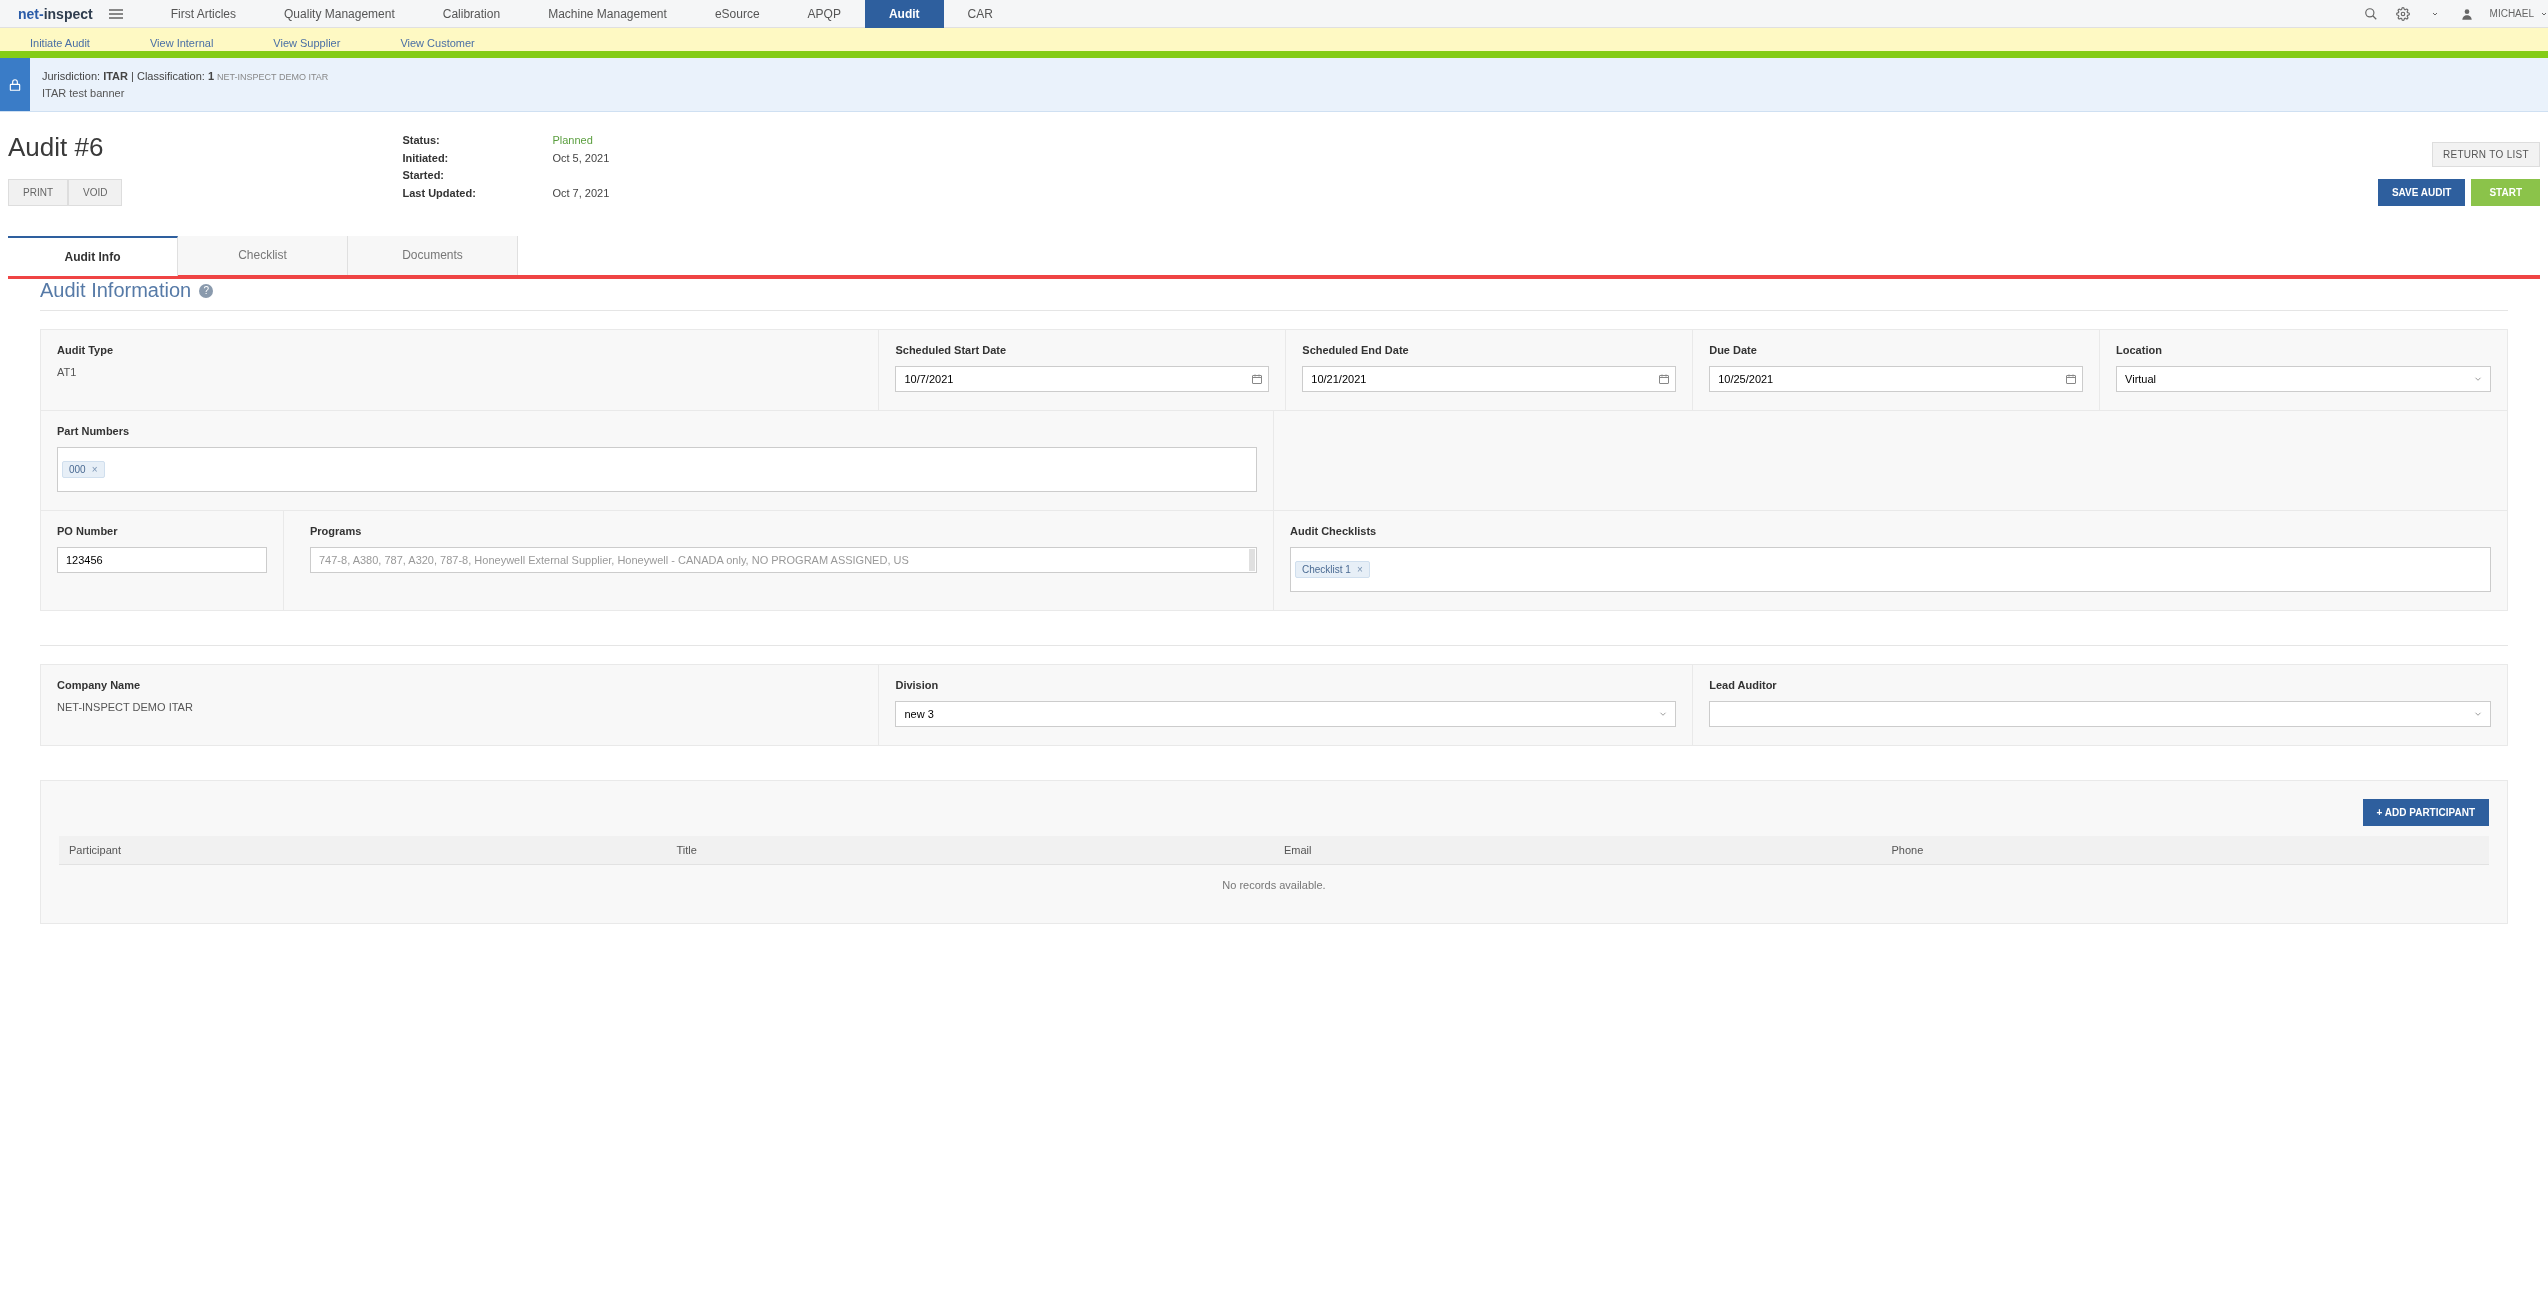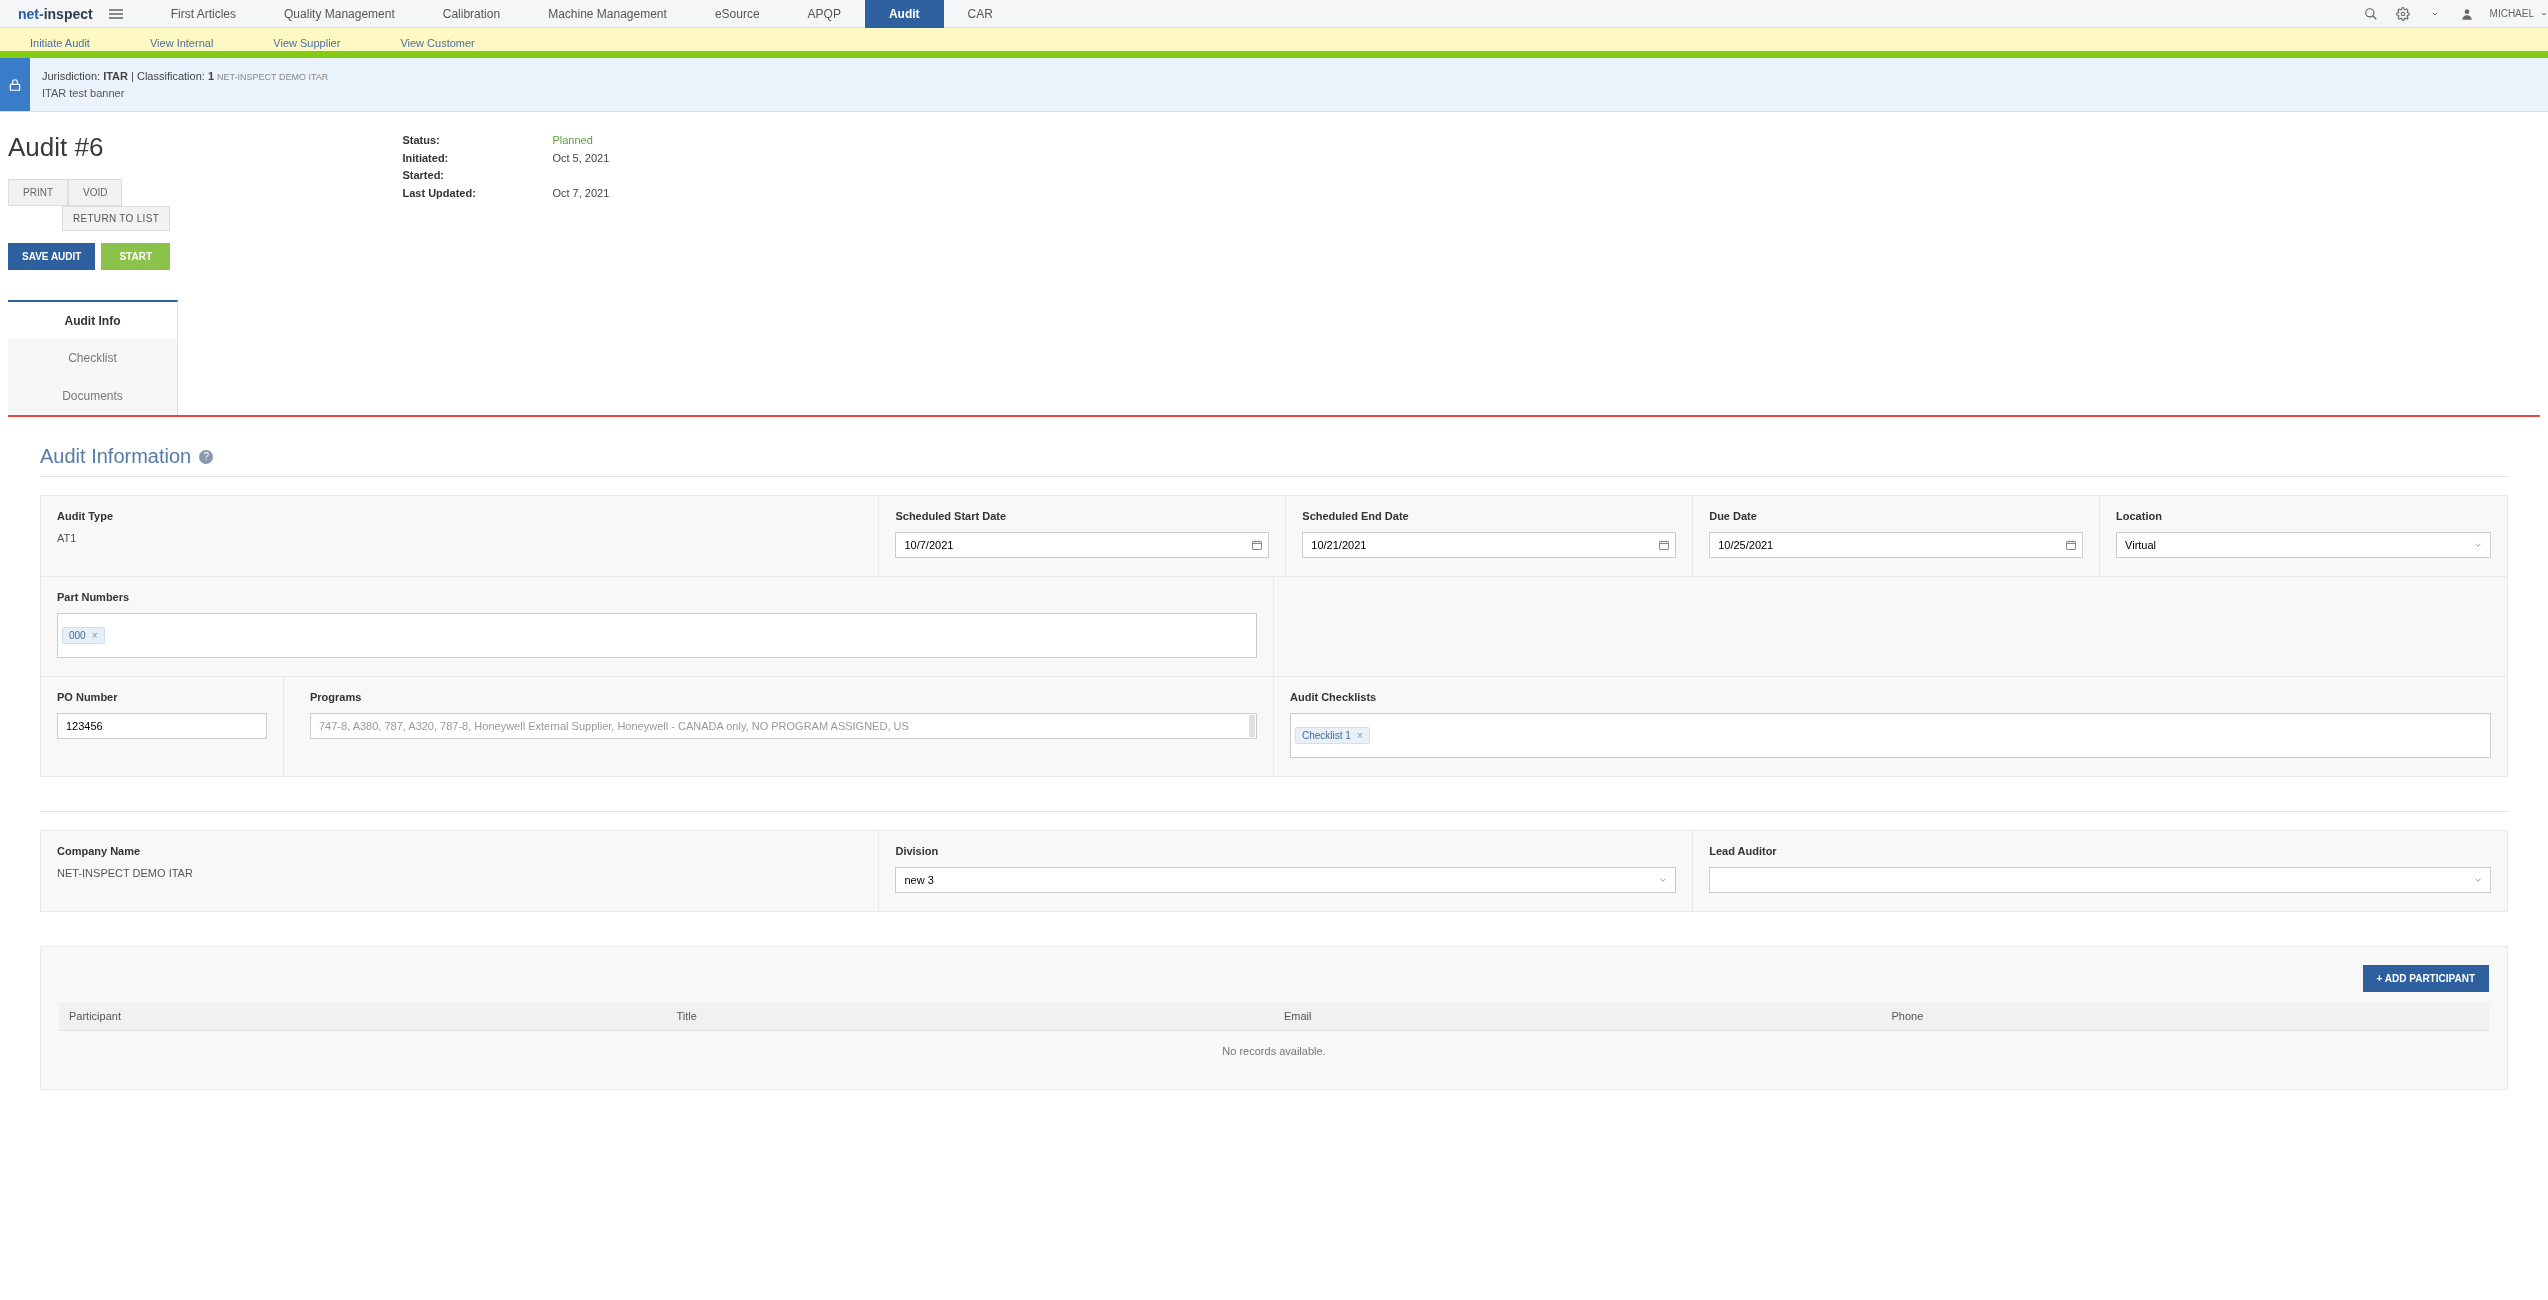"Audit #6" .page-head-row { align-items: flex-start -> flex-end; flex-direction: column -> none }
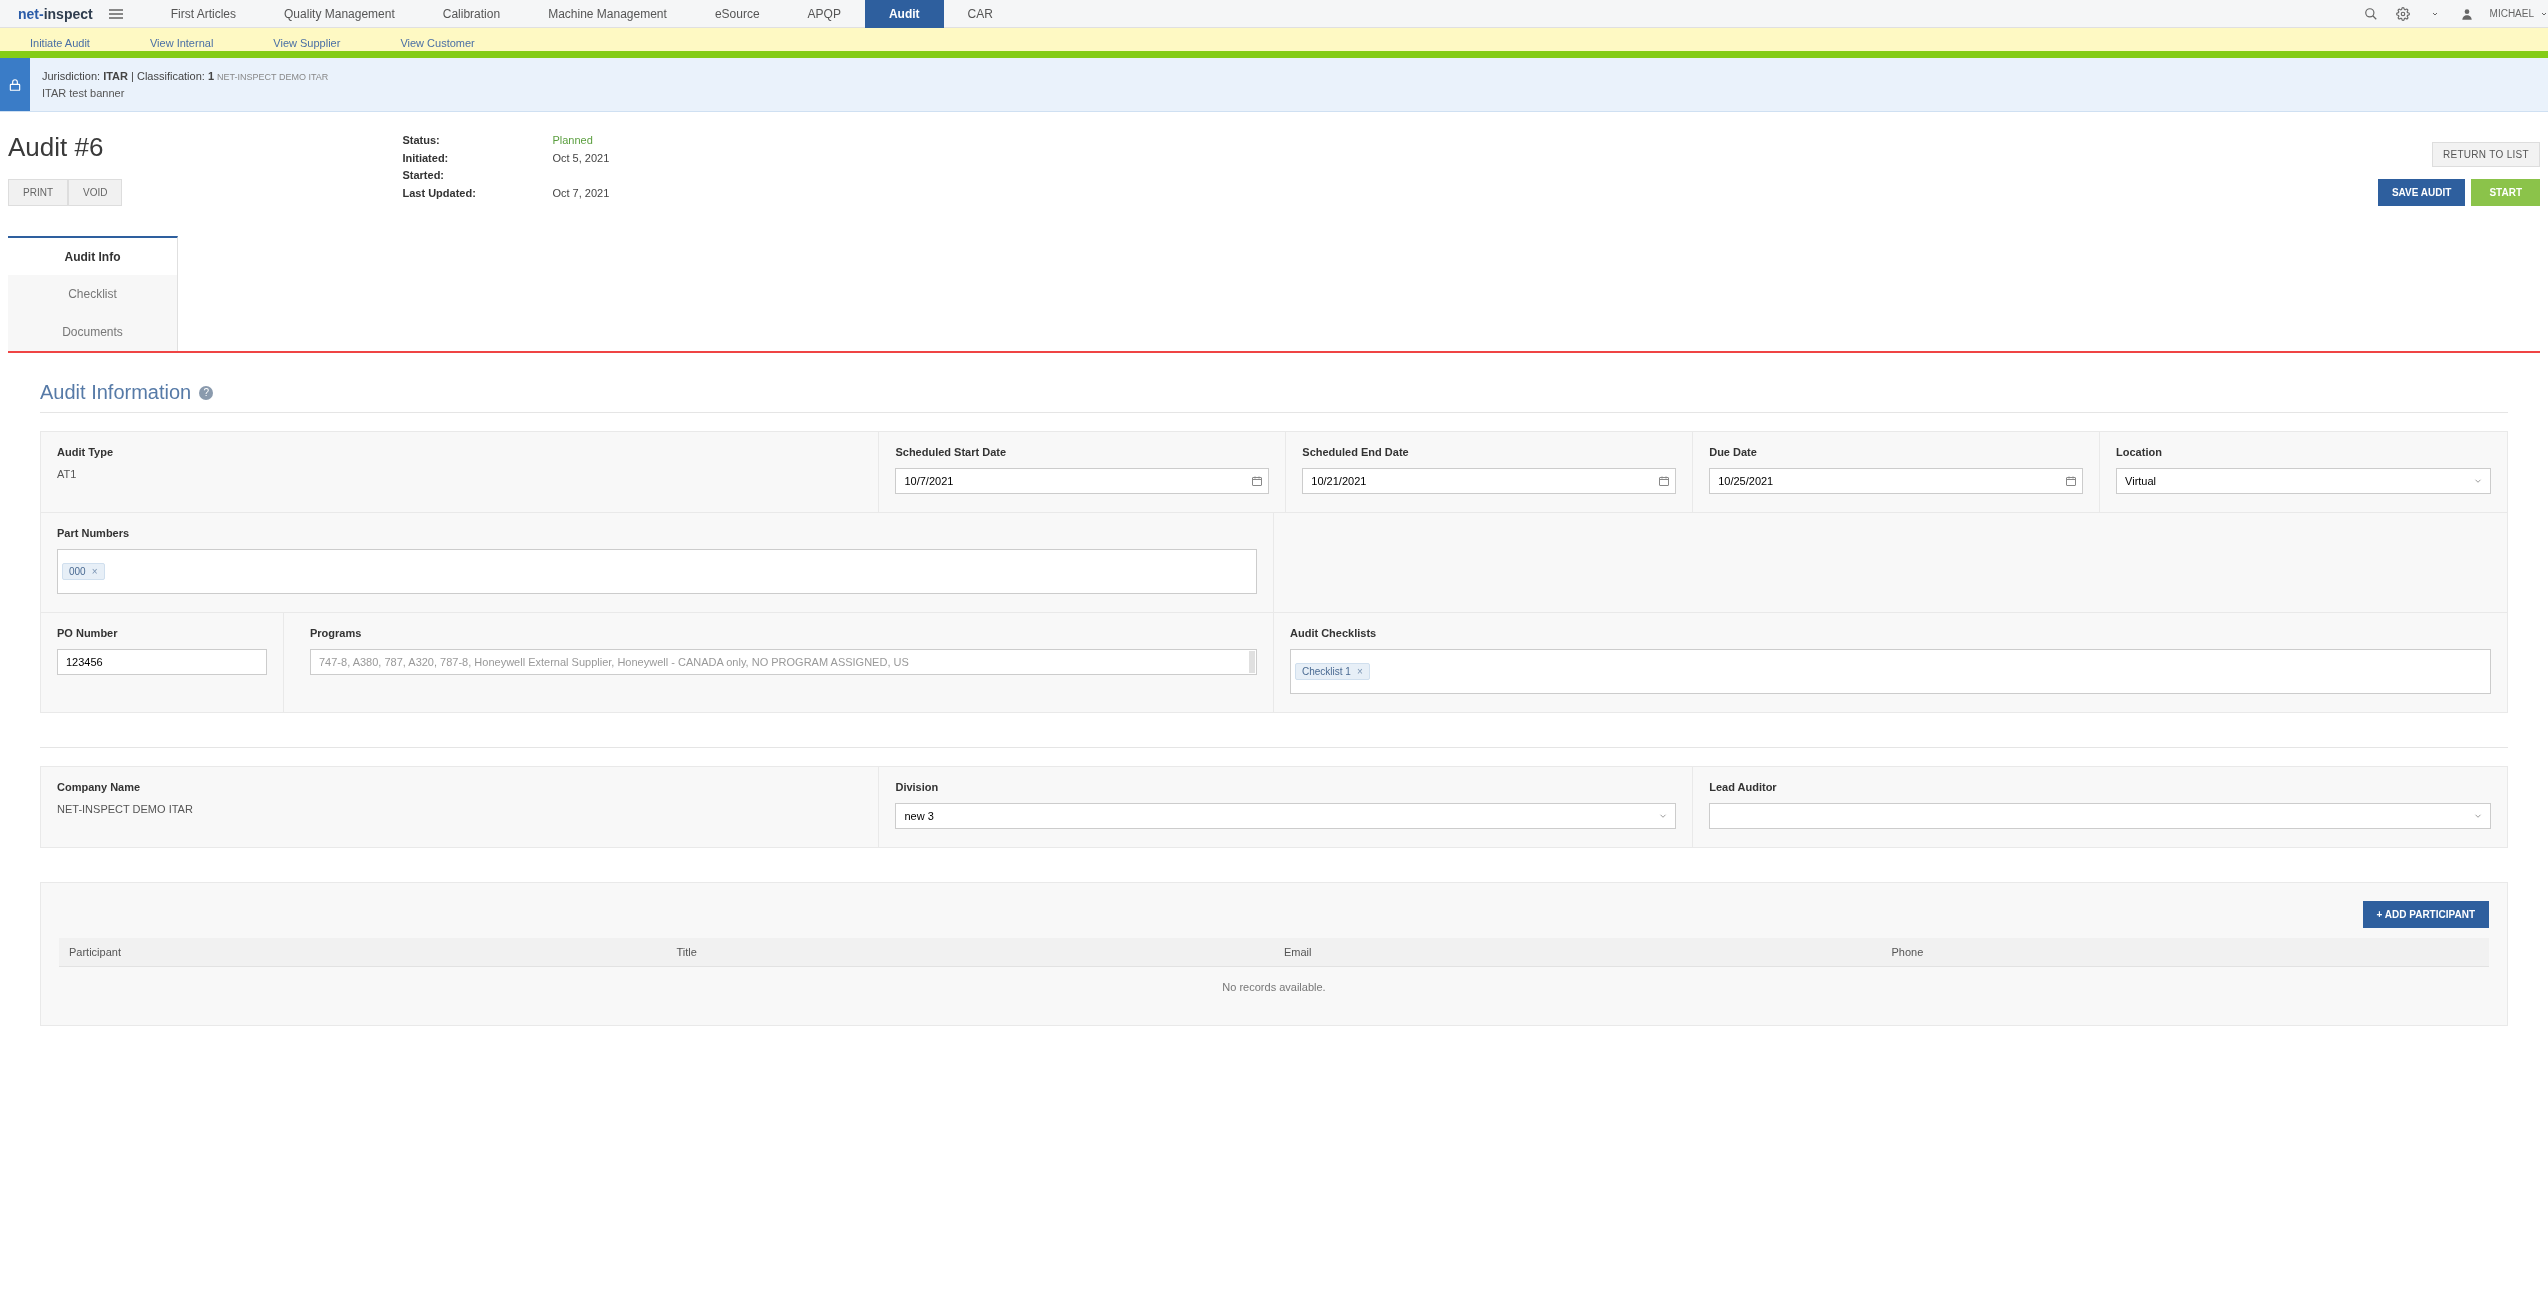"Audit Info" .tabs { border-bottom: 2px solid #ef4444 -> 4px solid #ef4444; flex-direction: column -> none; margin-bottom: 28px -> none }
